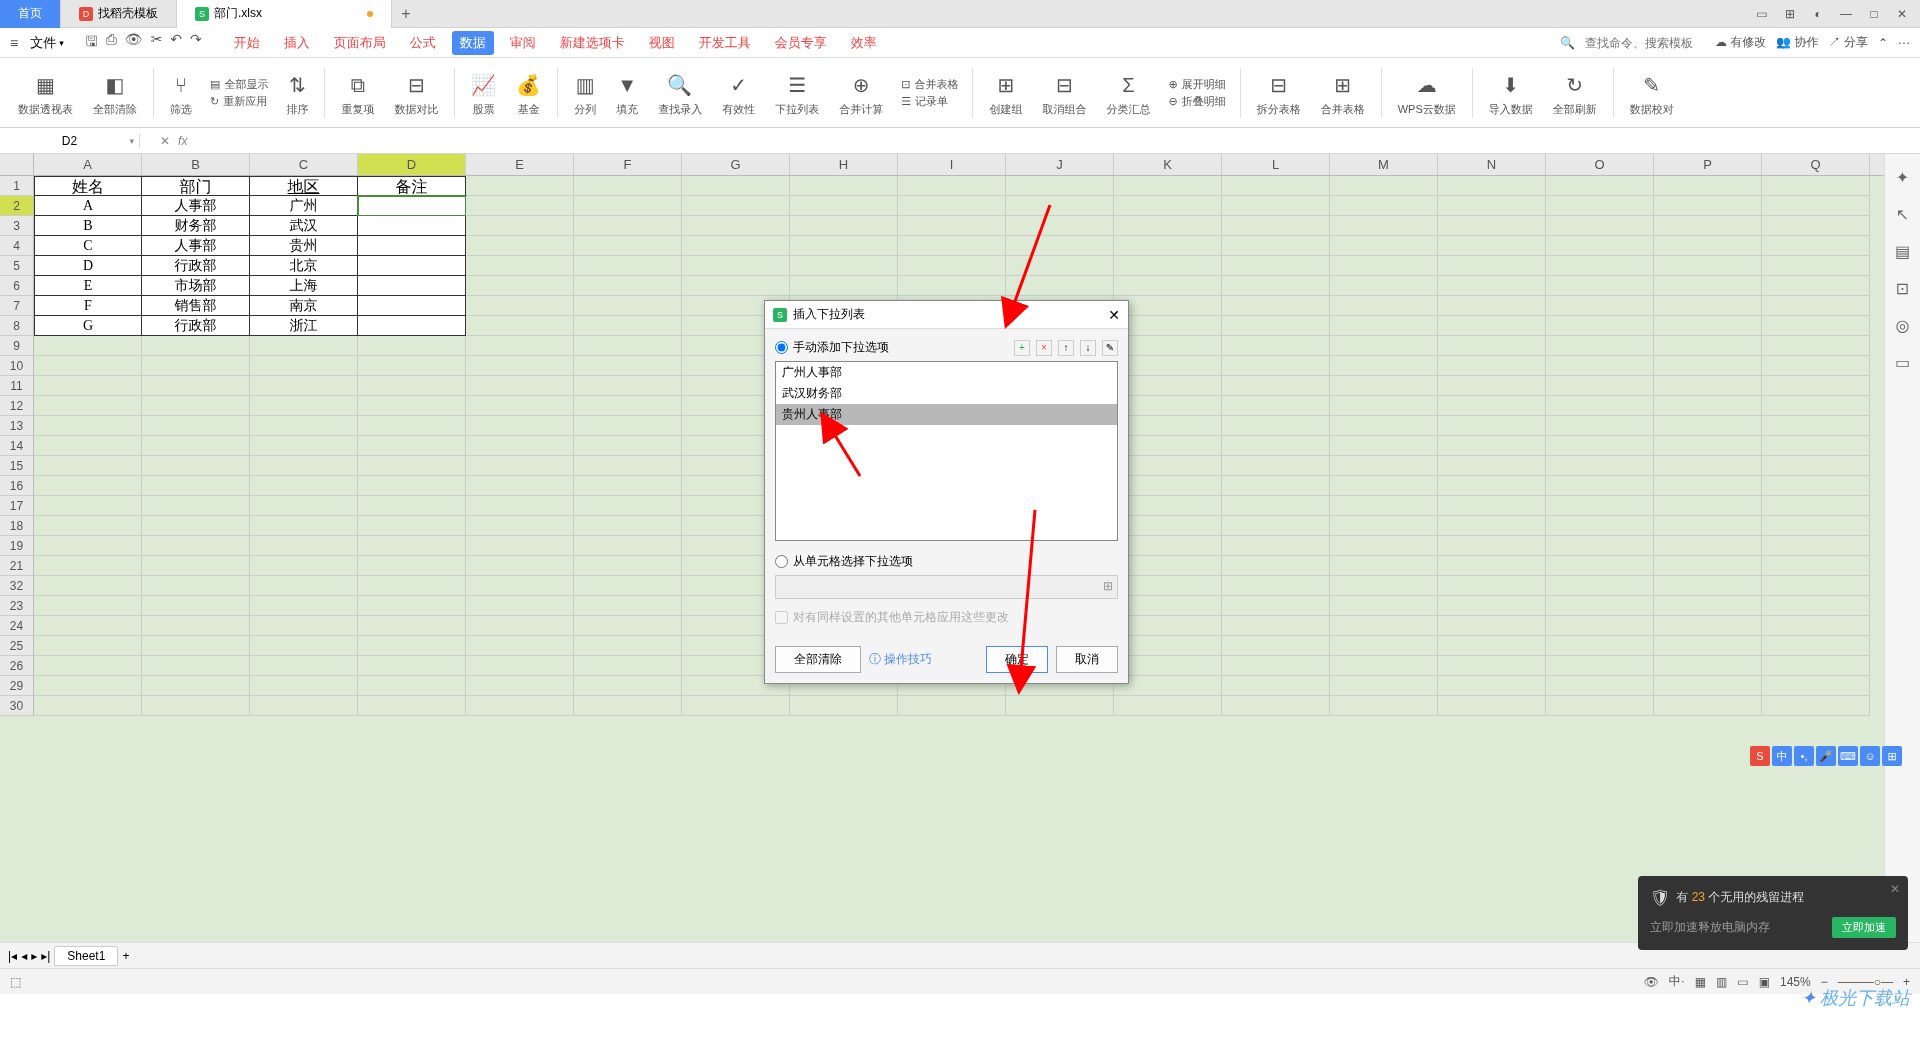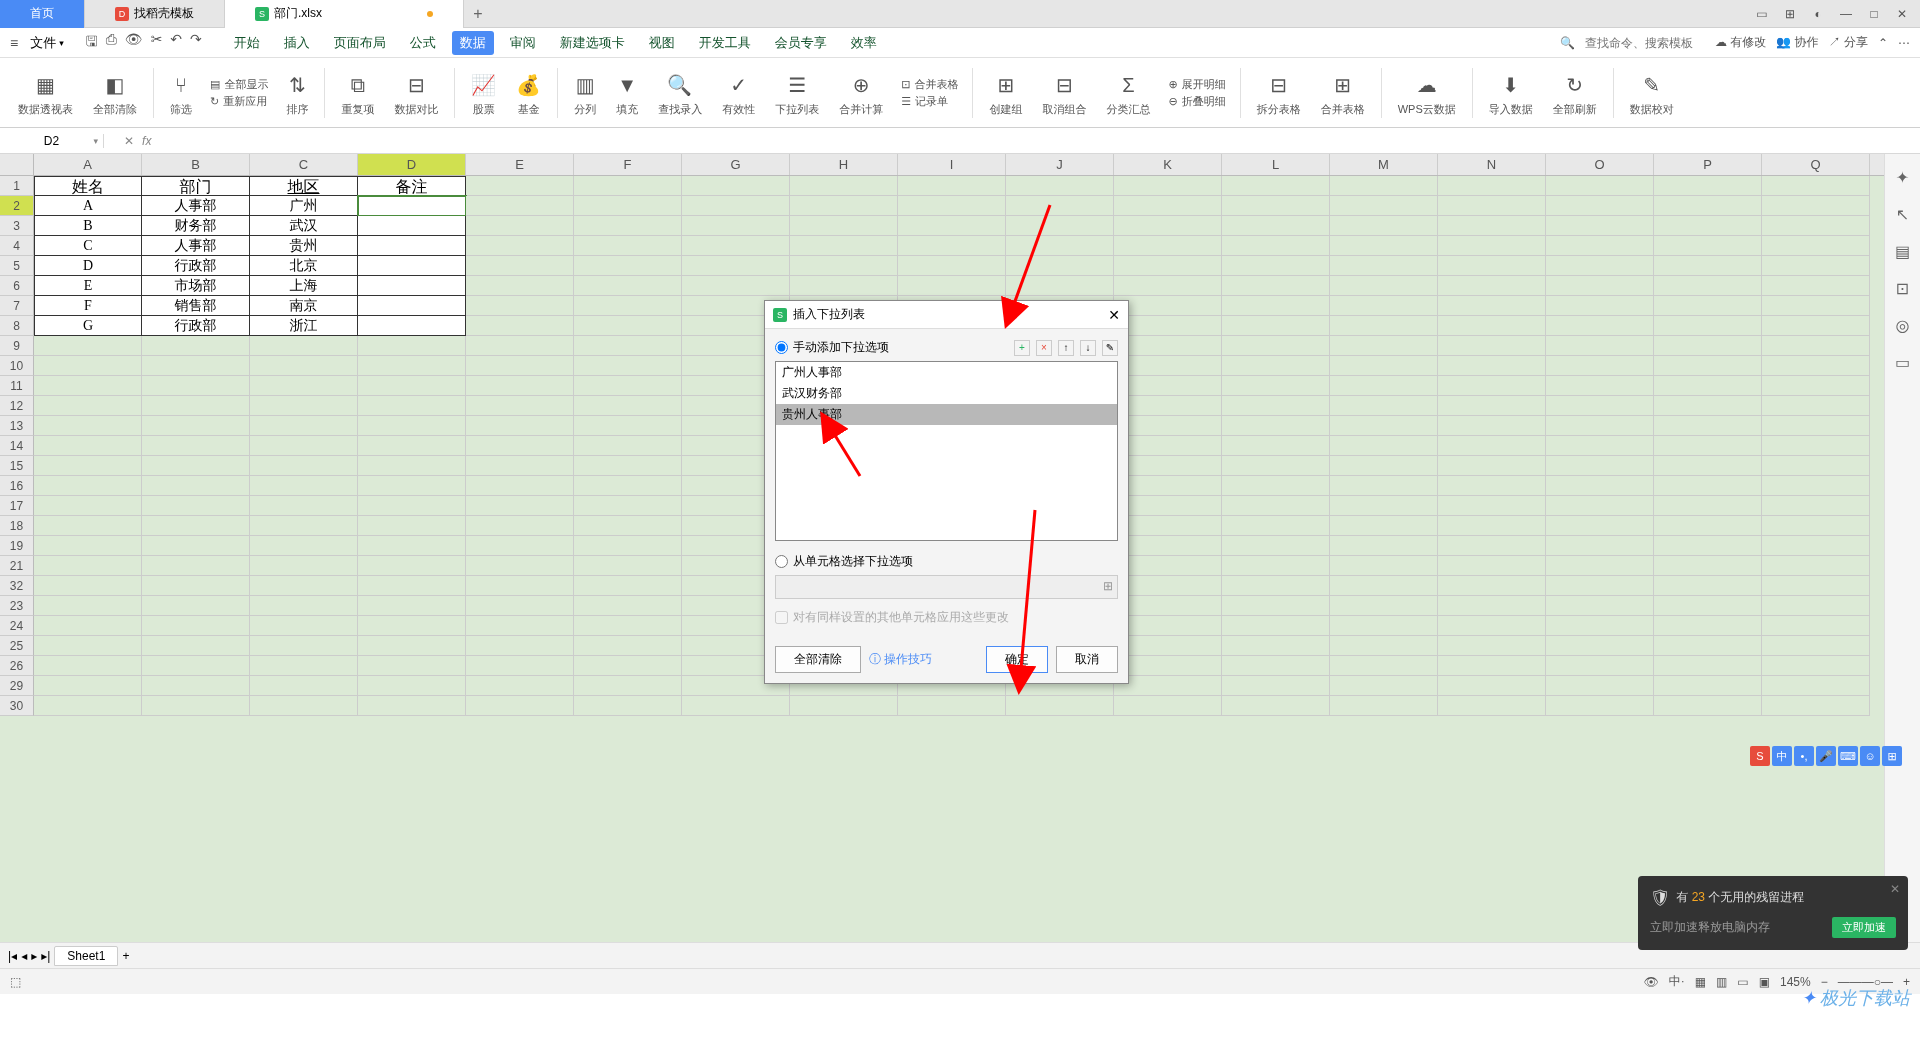"首页" .tab { padding: 0 30px -> 0 18px }
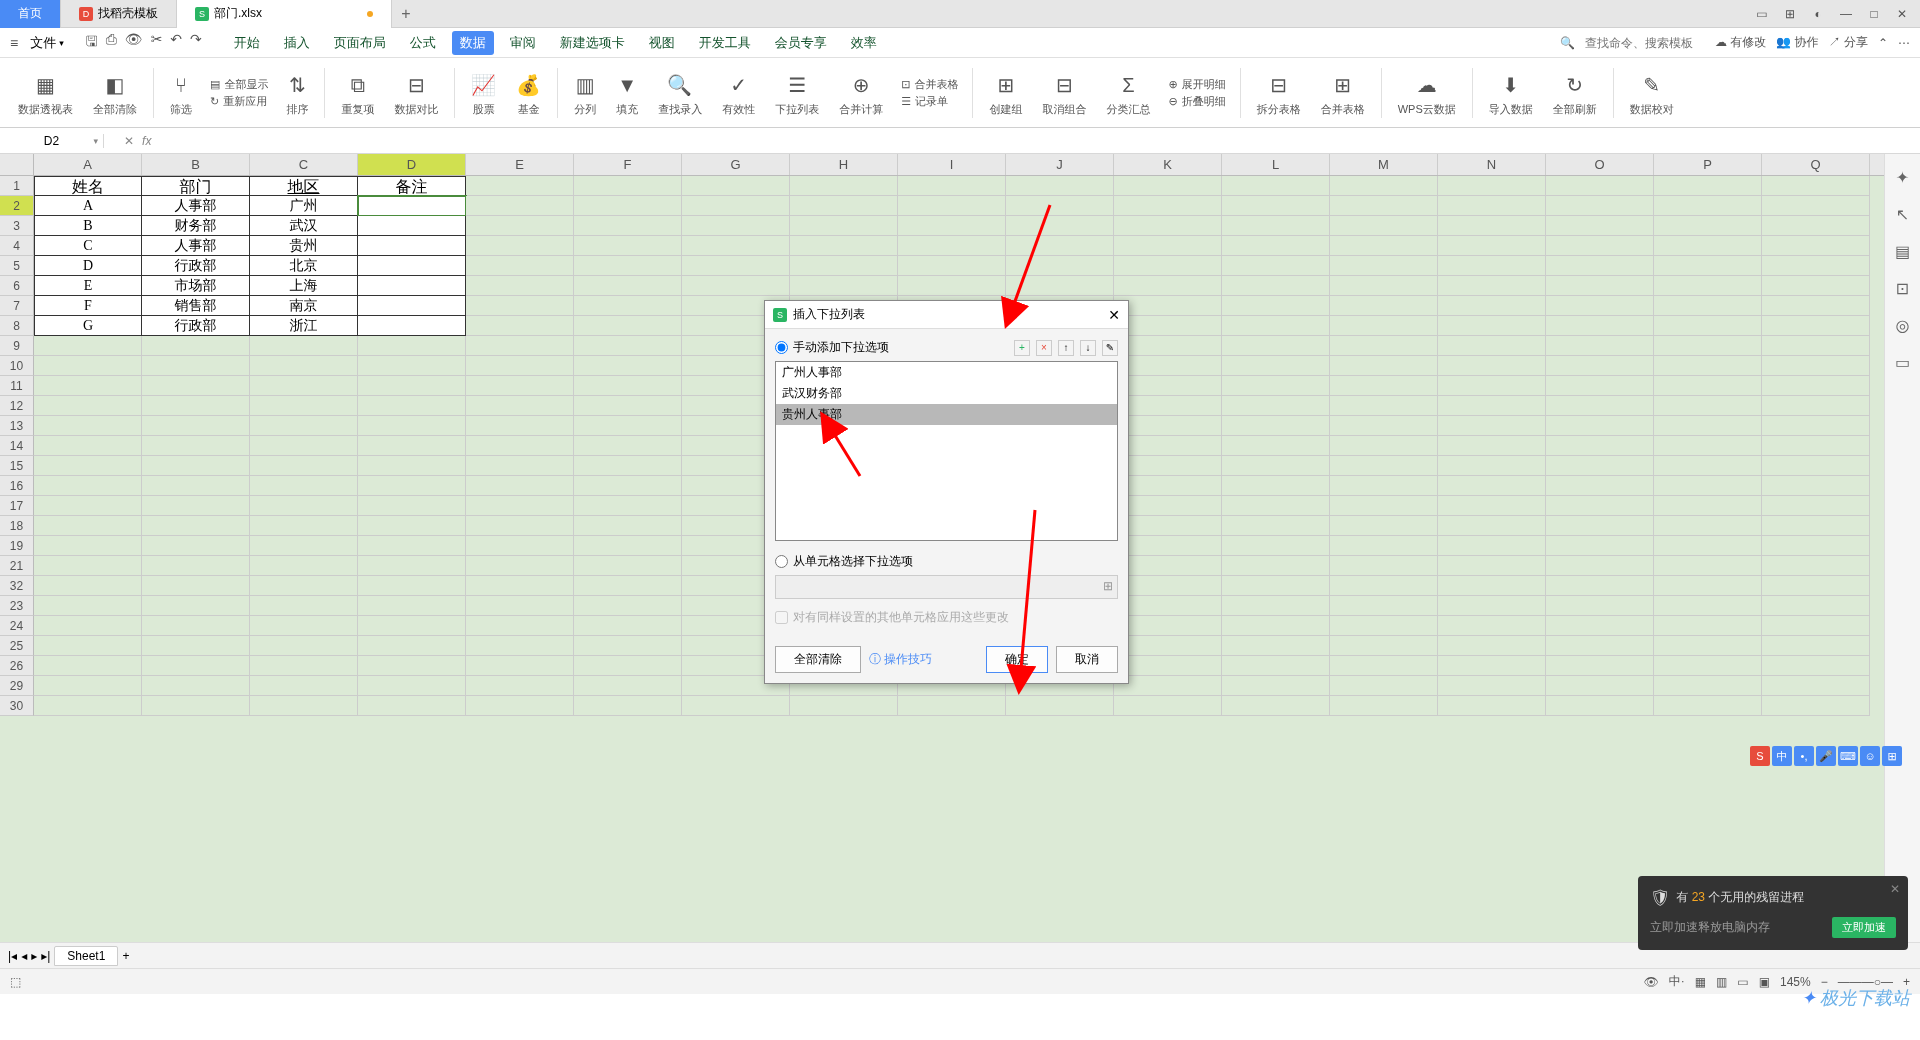"开始" .menu-tab { color: #14532d -> #ef4444 }
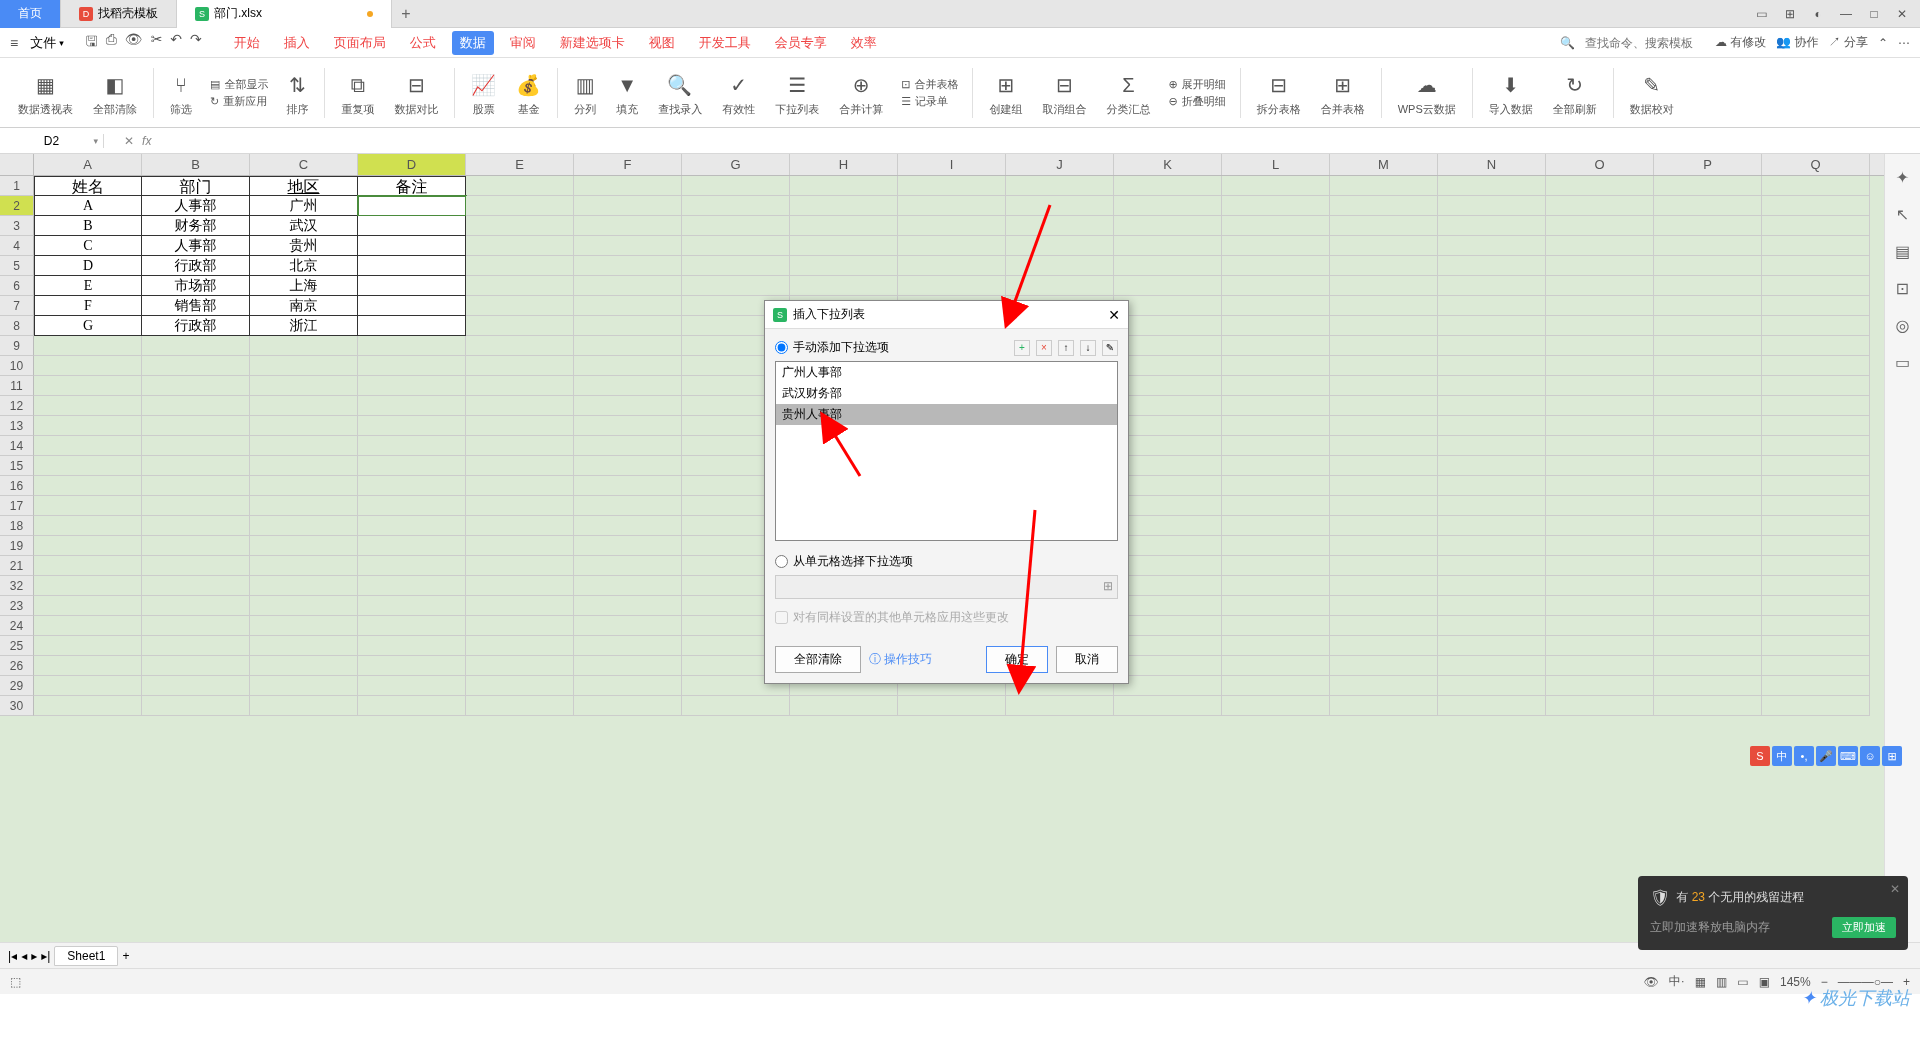"D2" .name-box { width: 104px -> 140px }
